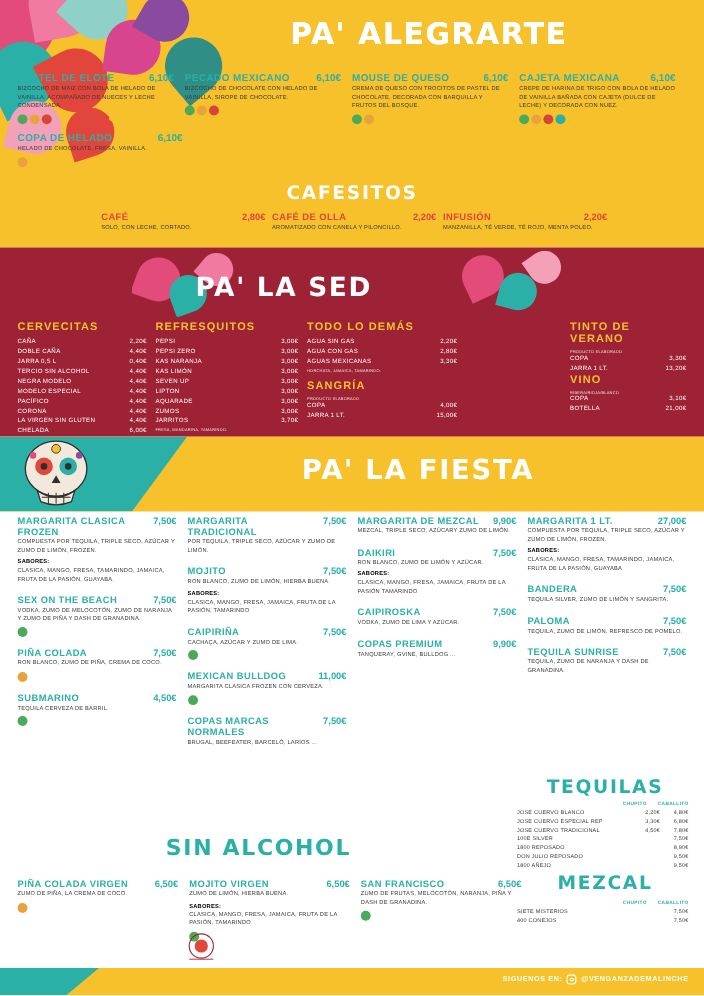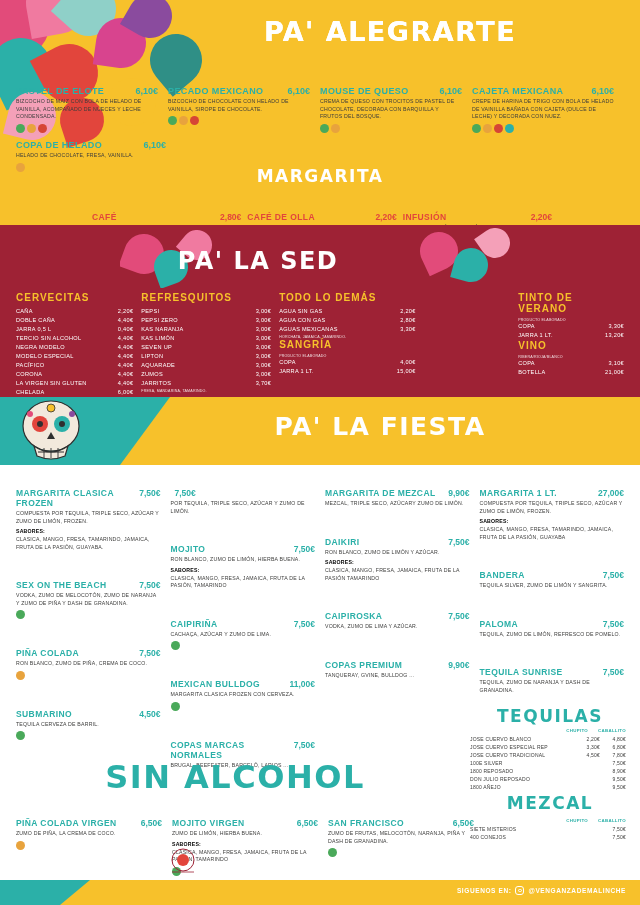"6,10€" .item-price { margin-top: 20px -> none }
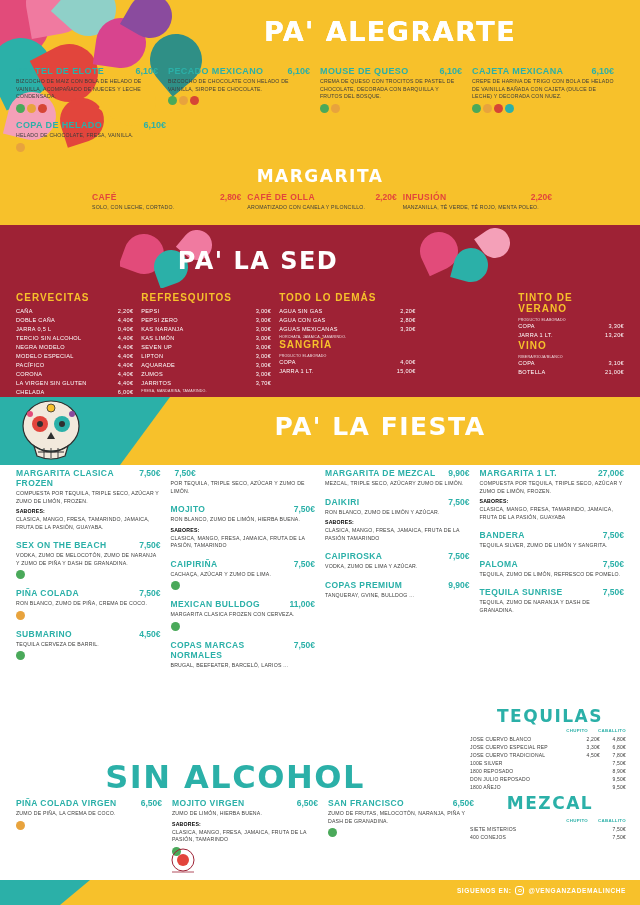"MARGARITA" div.sec-title { text: MARGARITA -> CAFESITOS }
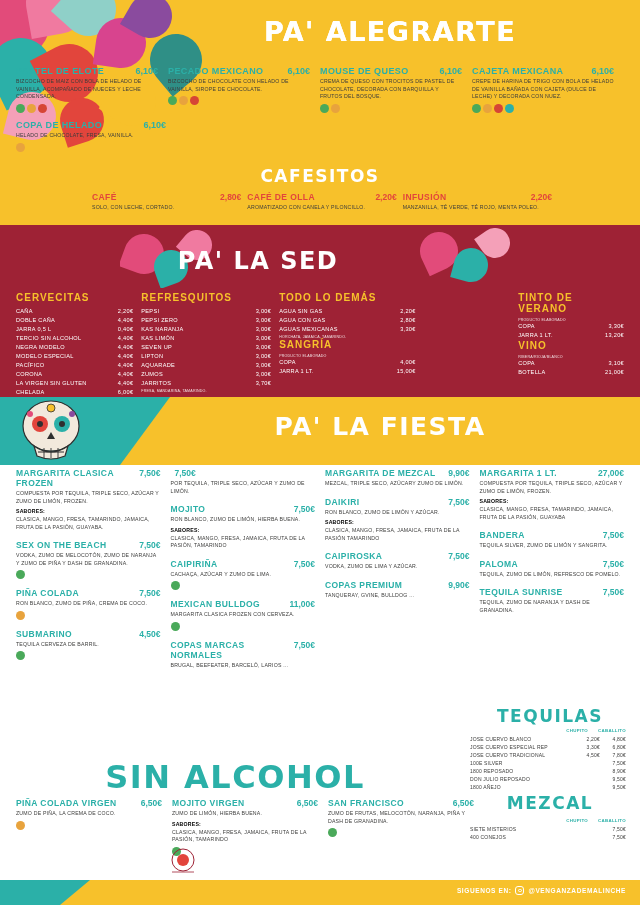"SANGRÍA" div.col-head { margin-top: none -> 7px }
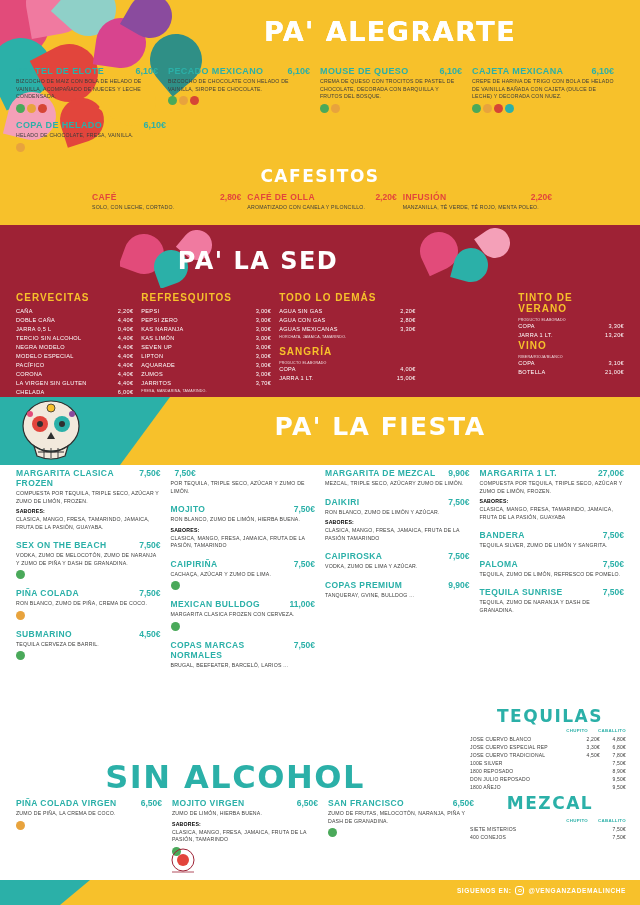"MARGARITA TRADICIONAL" span.item-name { html: none -> <span>MARGARITA TRADICIONAL</span> }
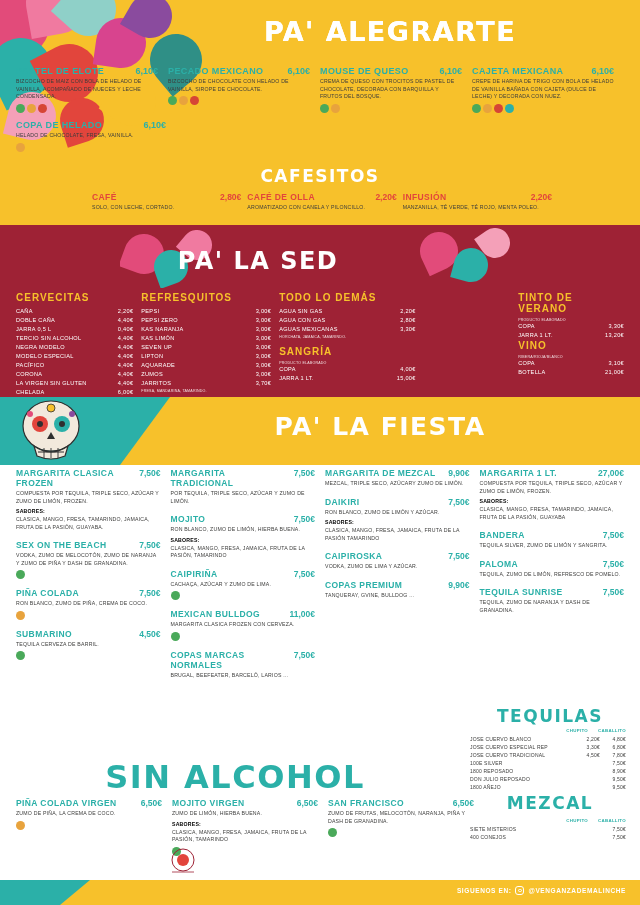"SIN ALCOHOL" .title4 { font-size: 32px -> 20px }
